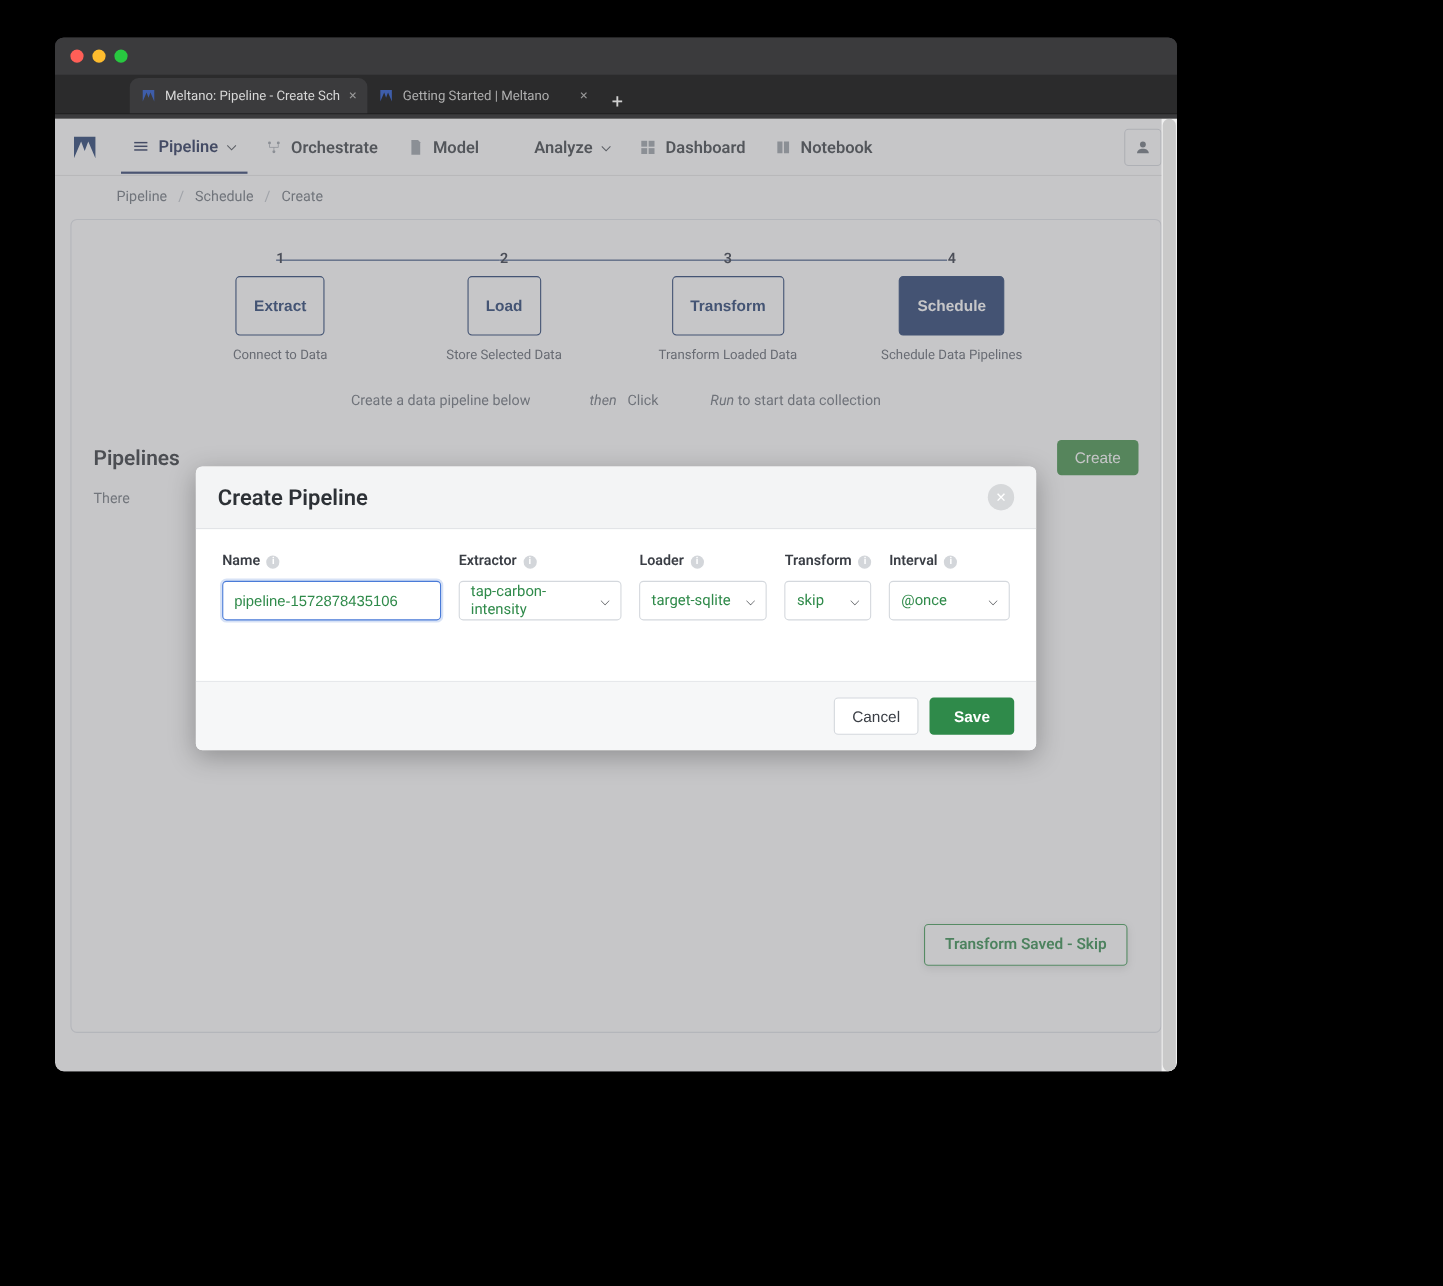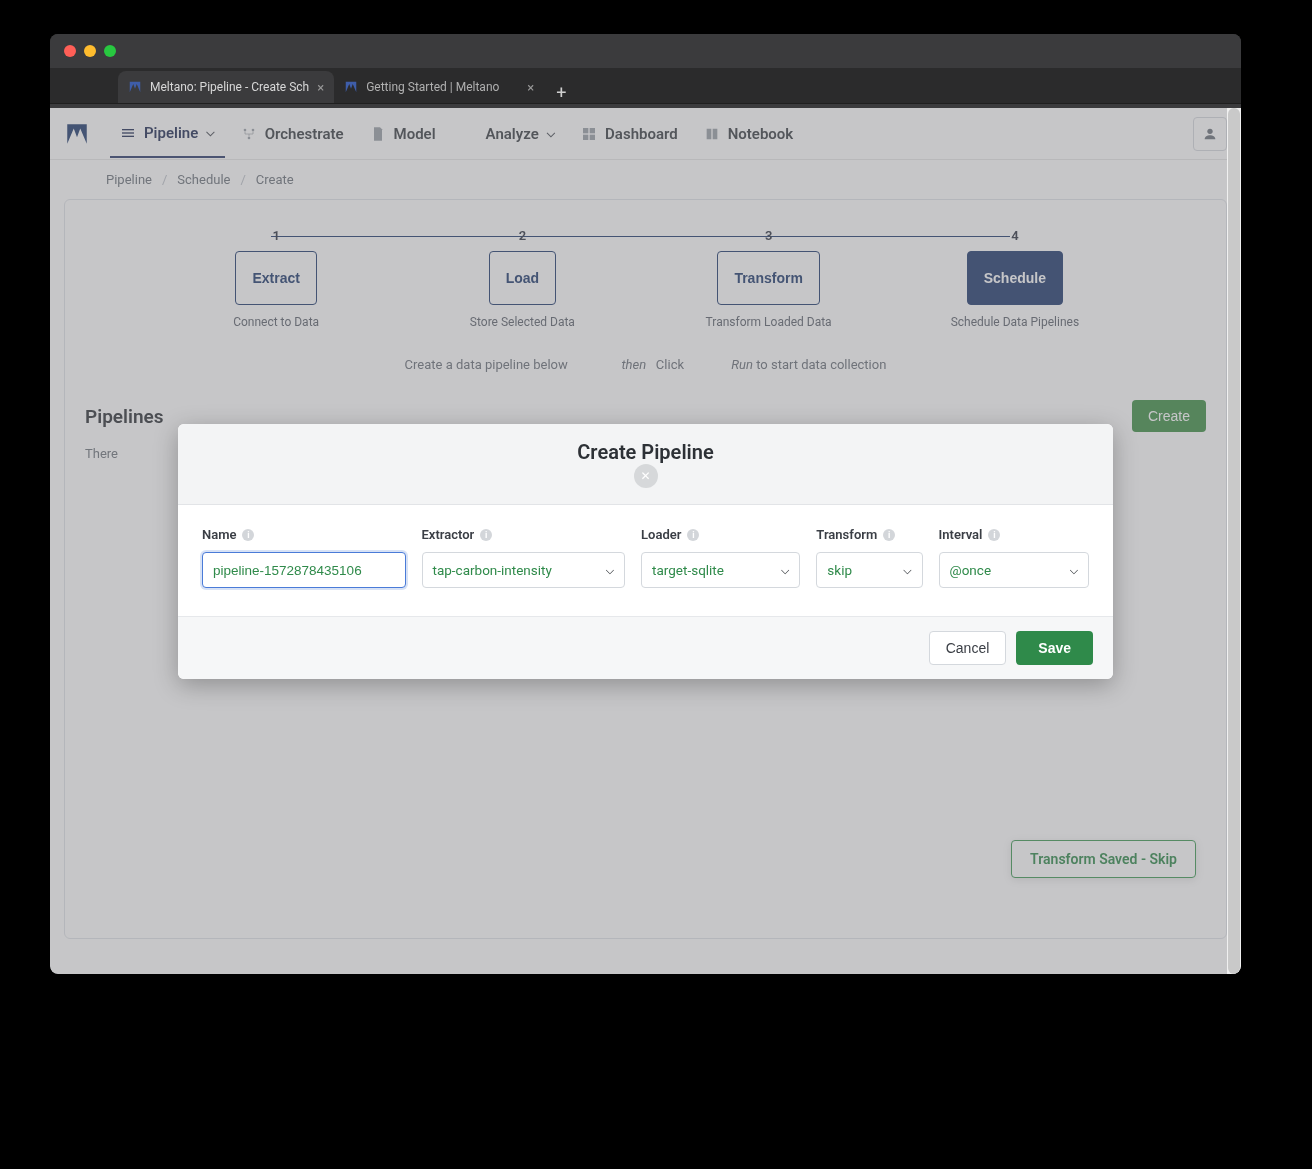"Meltano: Pipeline - Create Sch" .browser-window { width: 1191px -> 1020px }
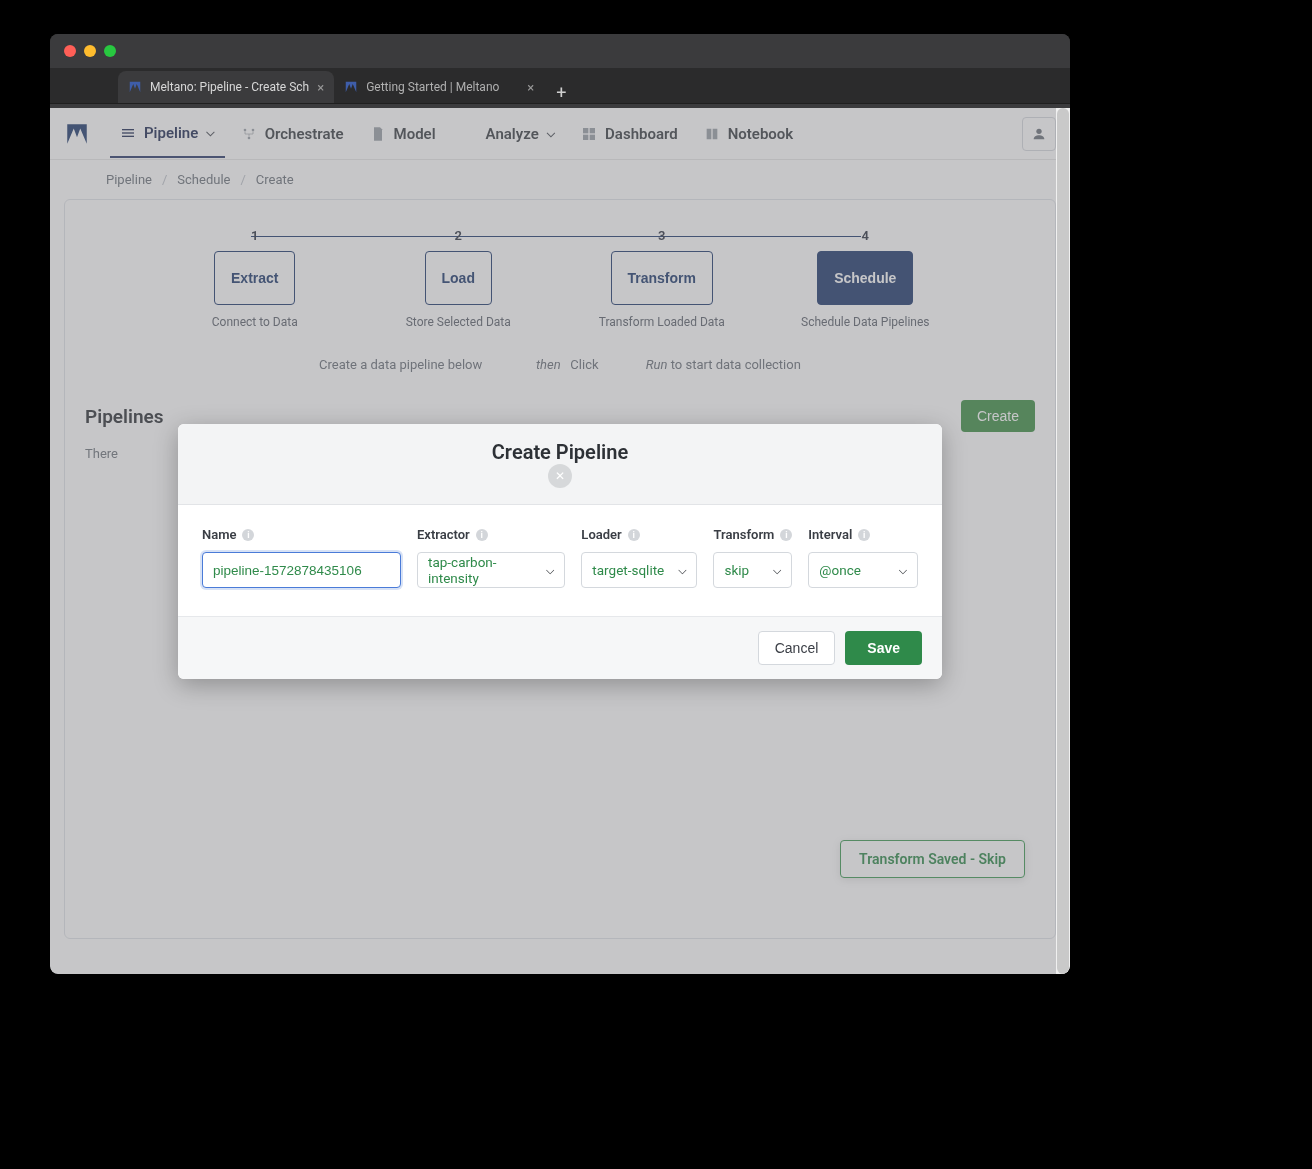"Create Pipeline" .modal-header { flex-direction: column -> none }
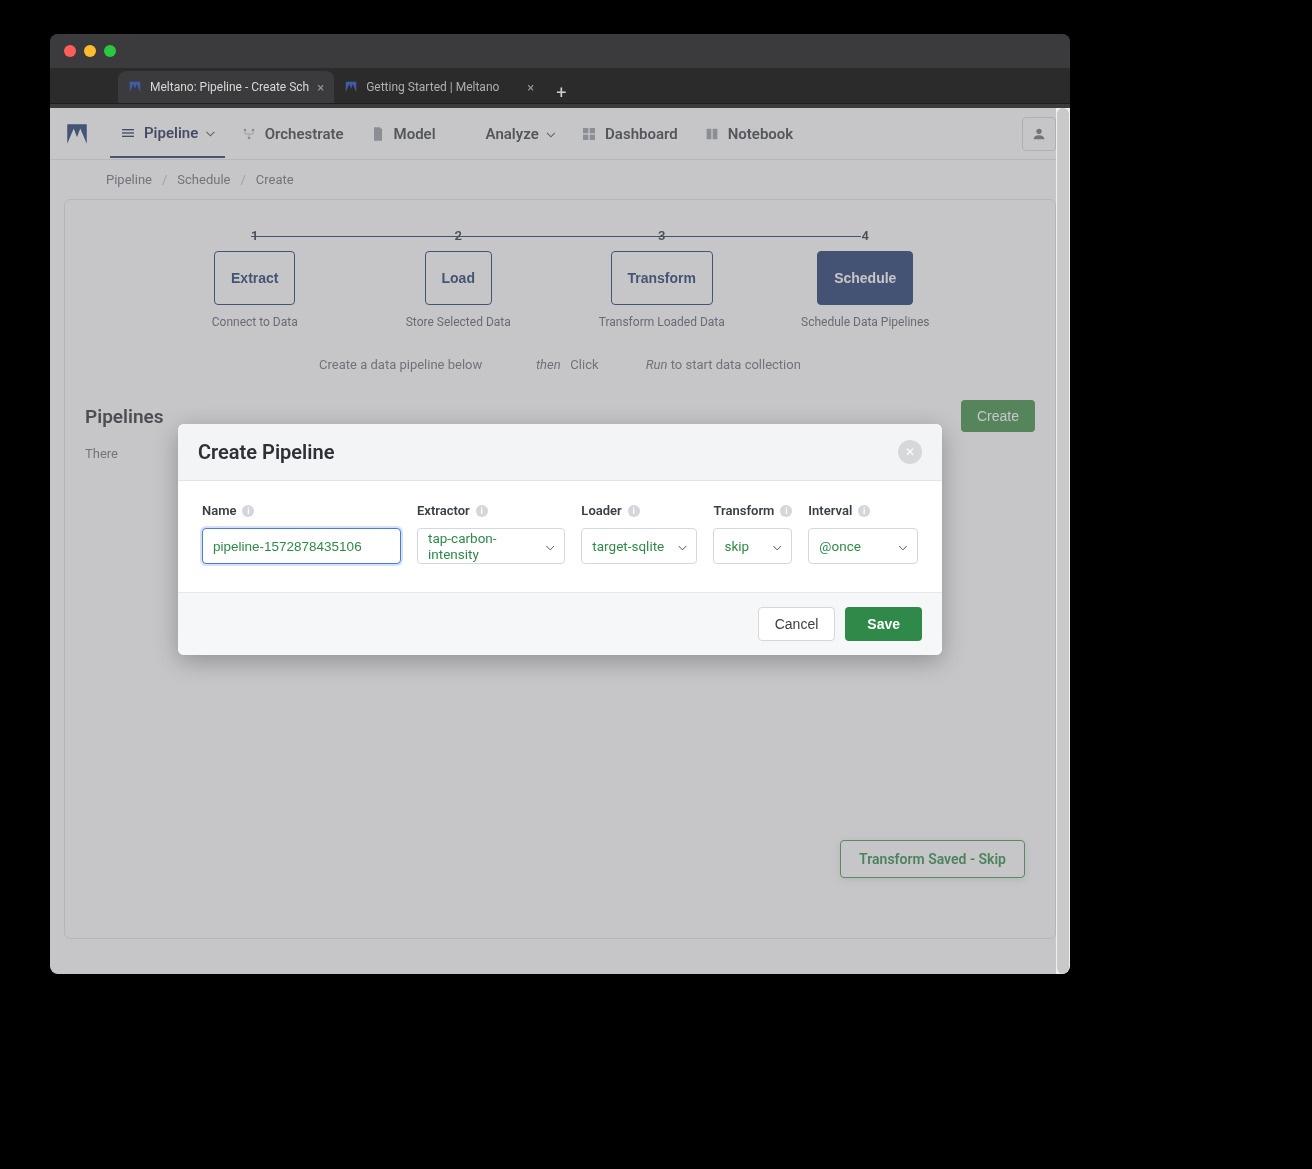"Cancel" .modal-footer { margin-top: none -> 27px }
